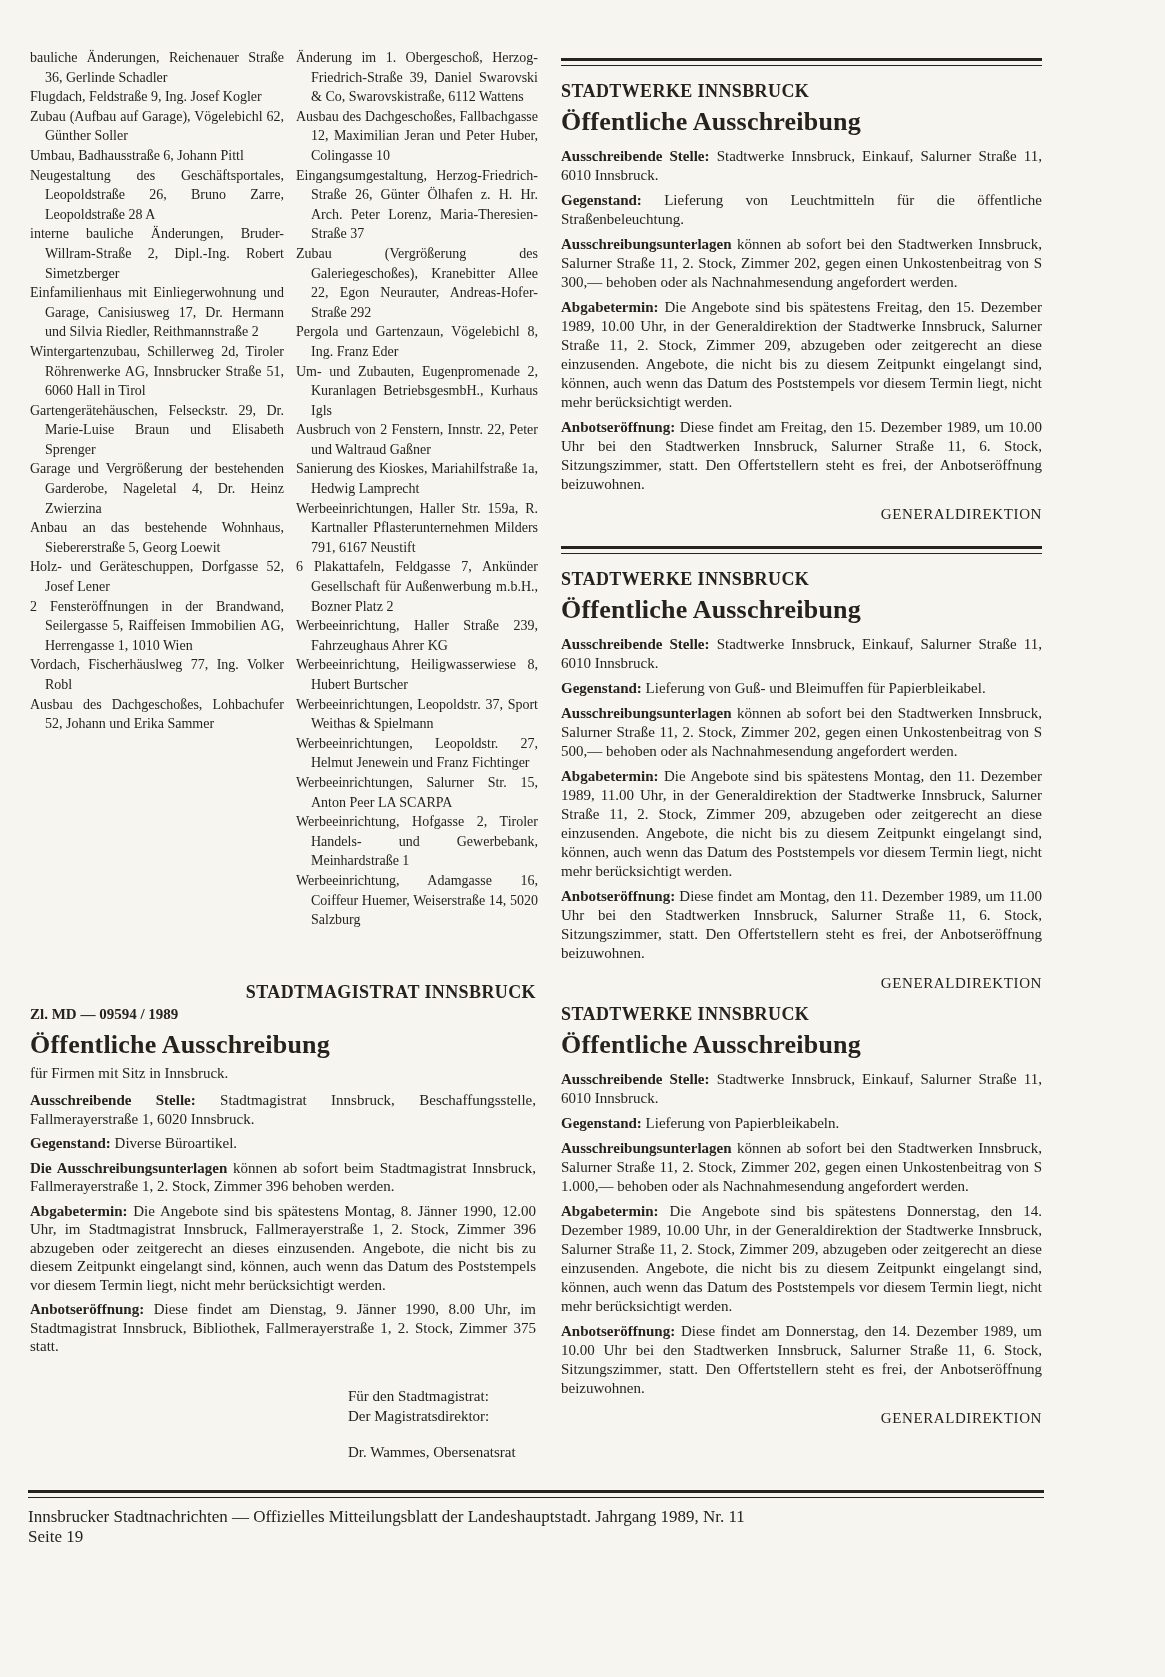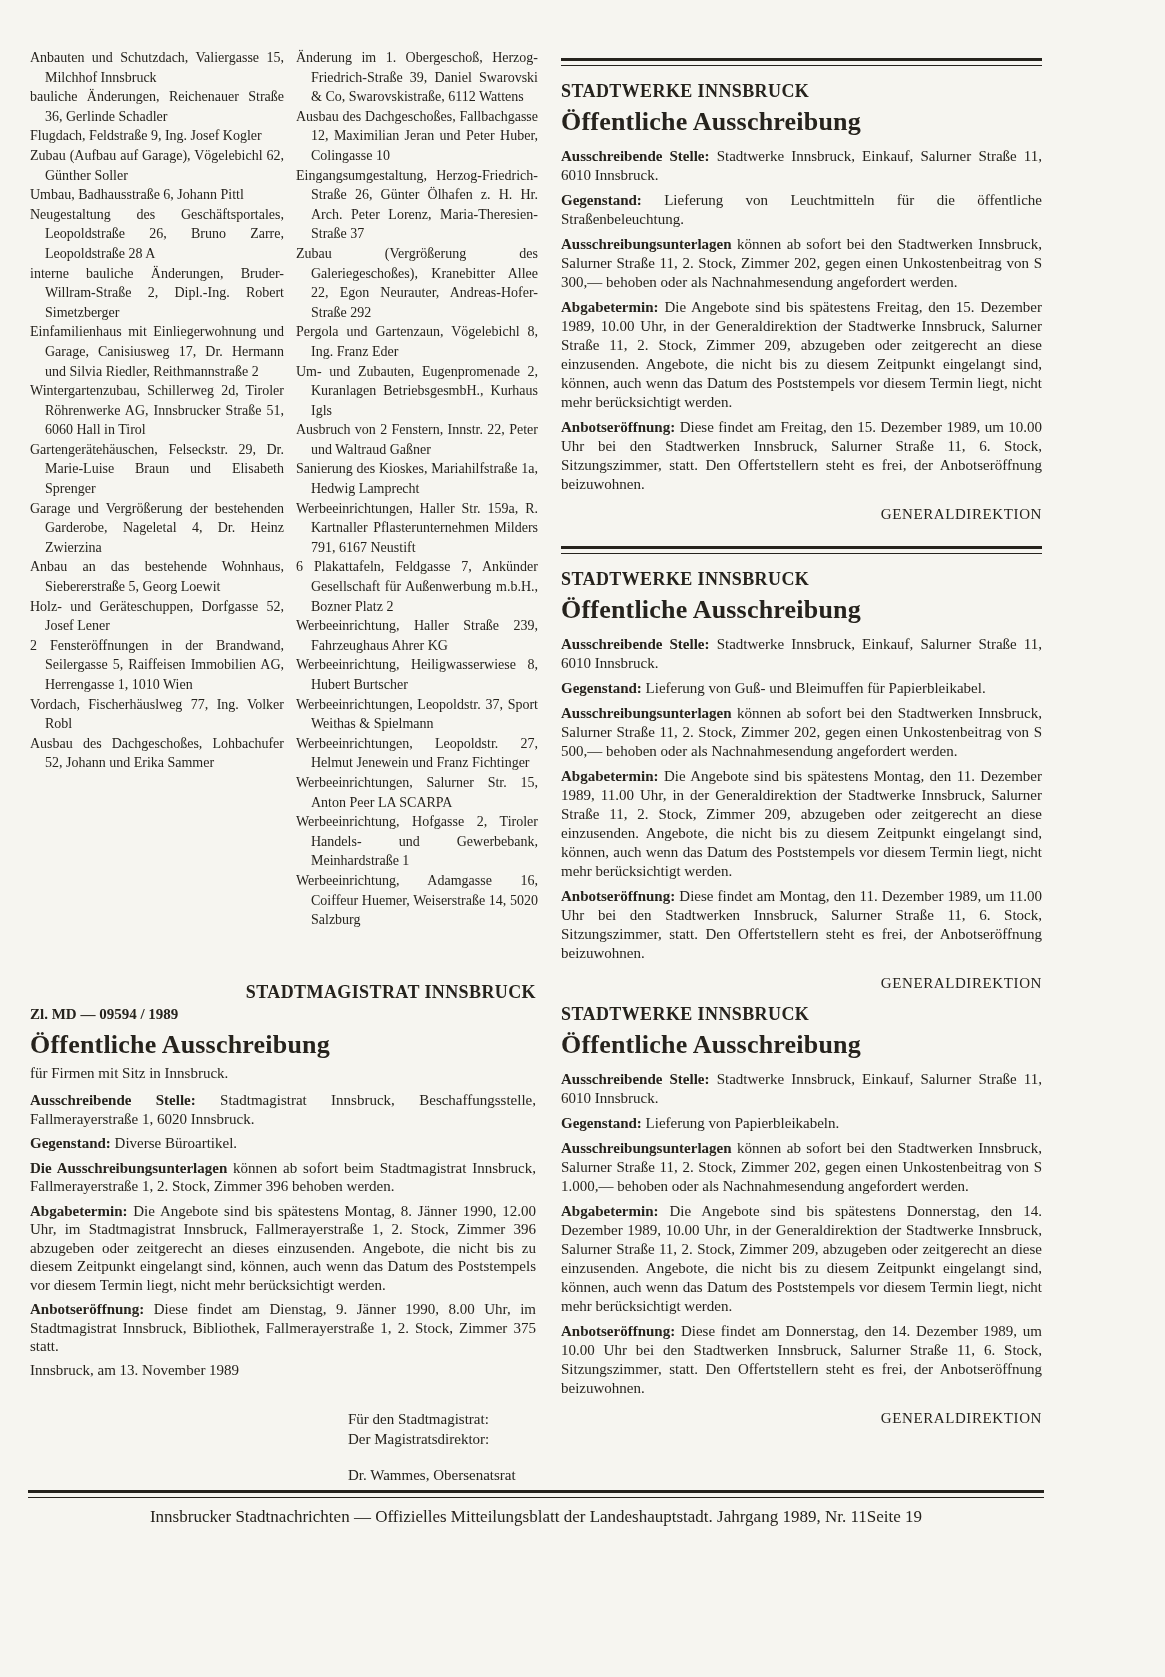"Anbauten und Schutzdach, Valiergasse 15," p.entry { html: <p>Anbauten und Schutzdach, Valiergasse 15, Milchhof Innsbruck</p> -> none }
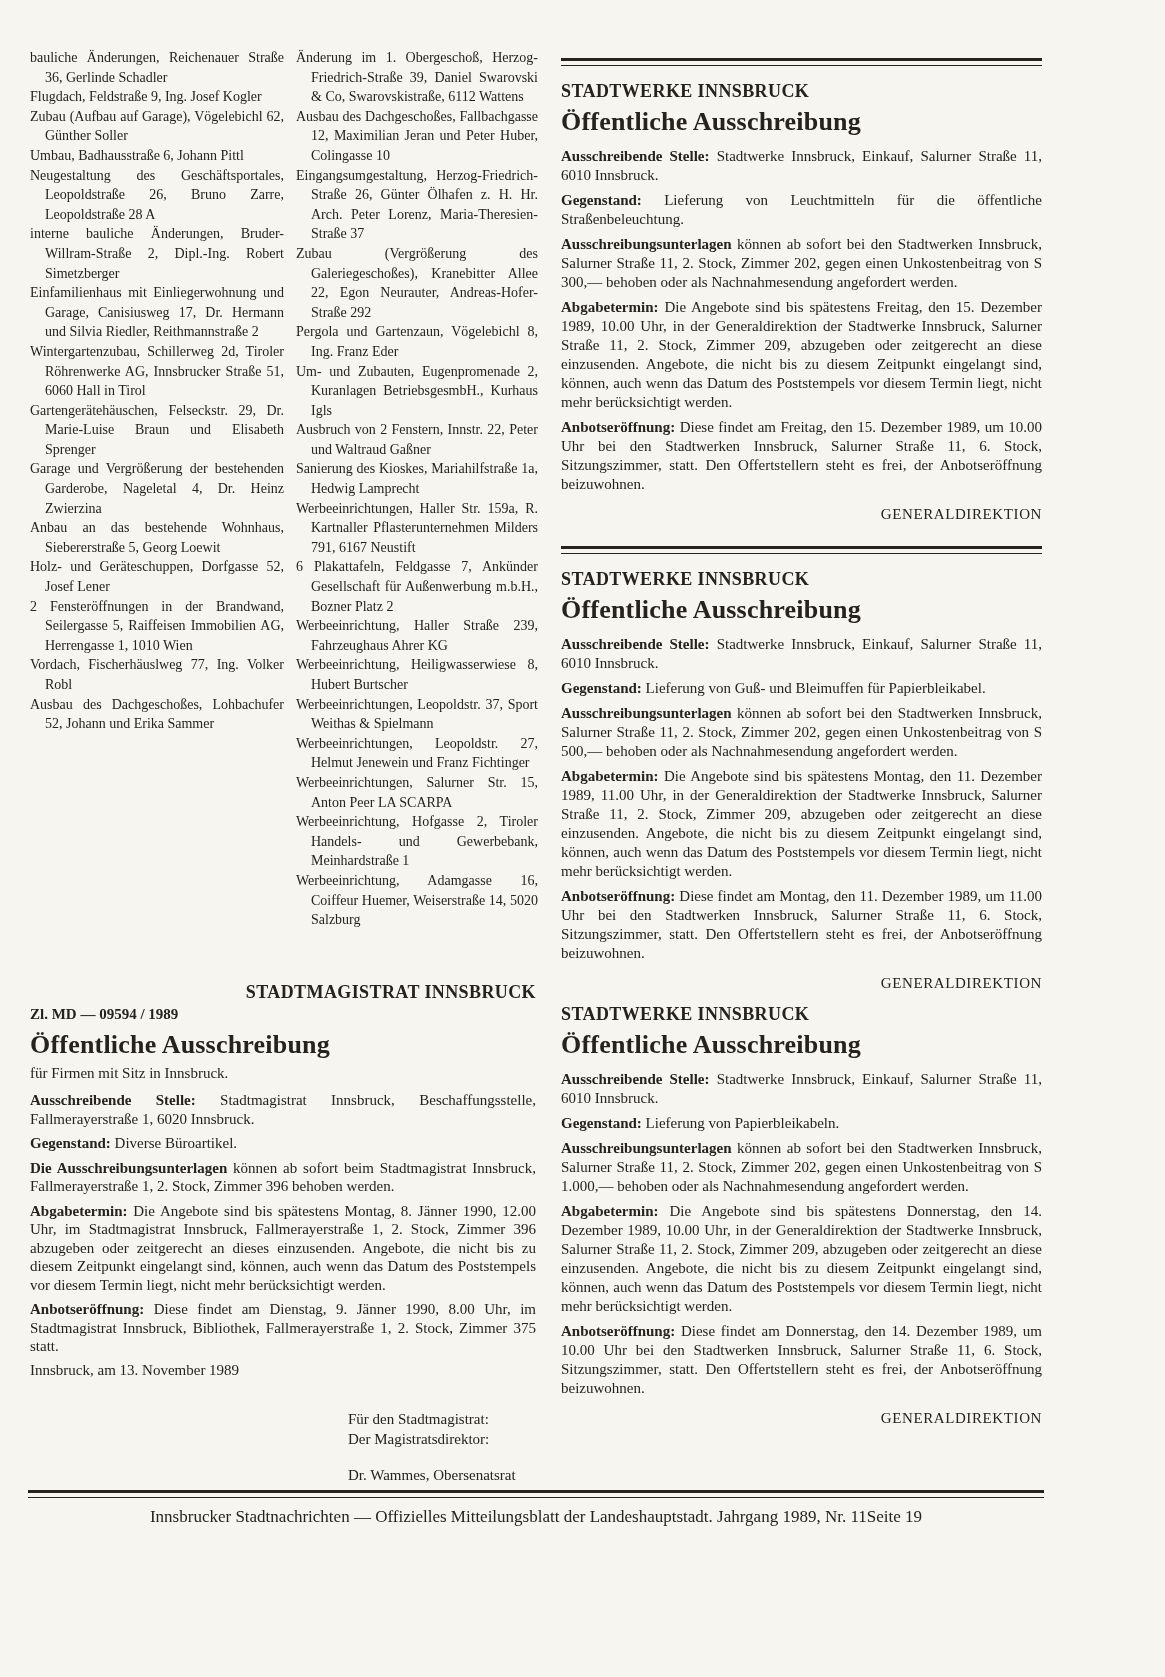"Innsbruck, am 13. November 1989" p.dateline { html: <p>Innsbruck, am 13. November 1989</p> -> none }
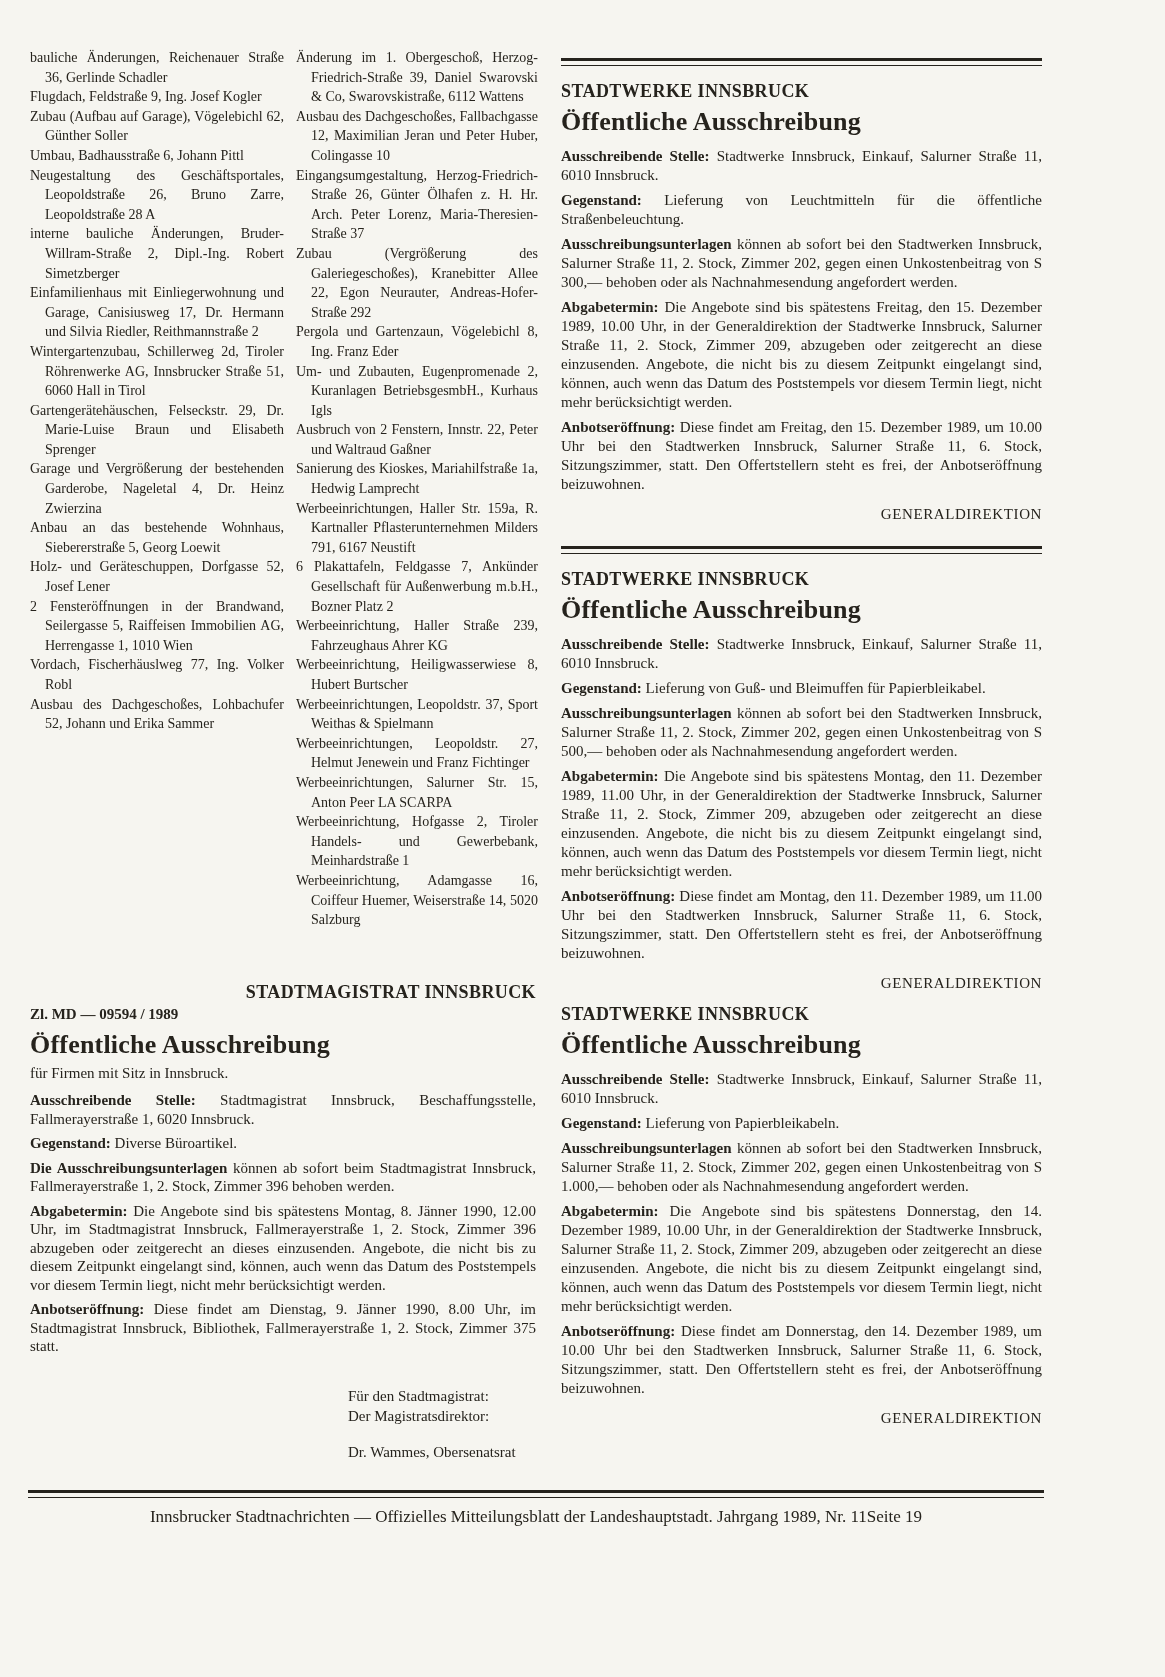"Innsbrucker Stadtnachrichten —" .footer-row { flex-direction: none -> column }
